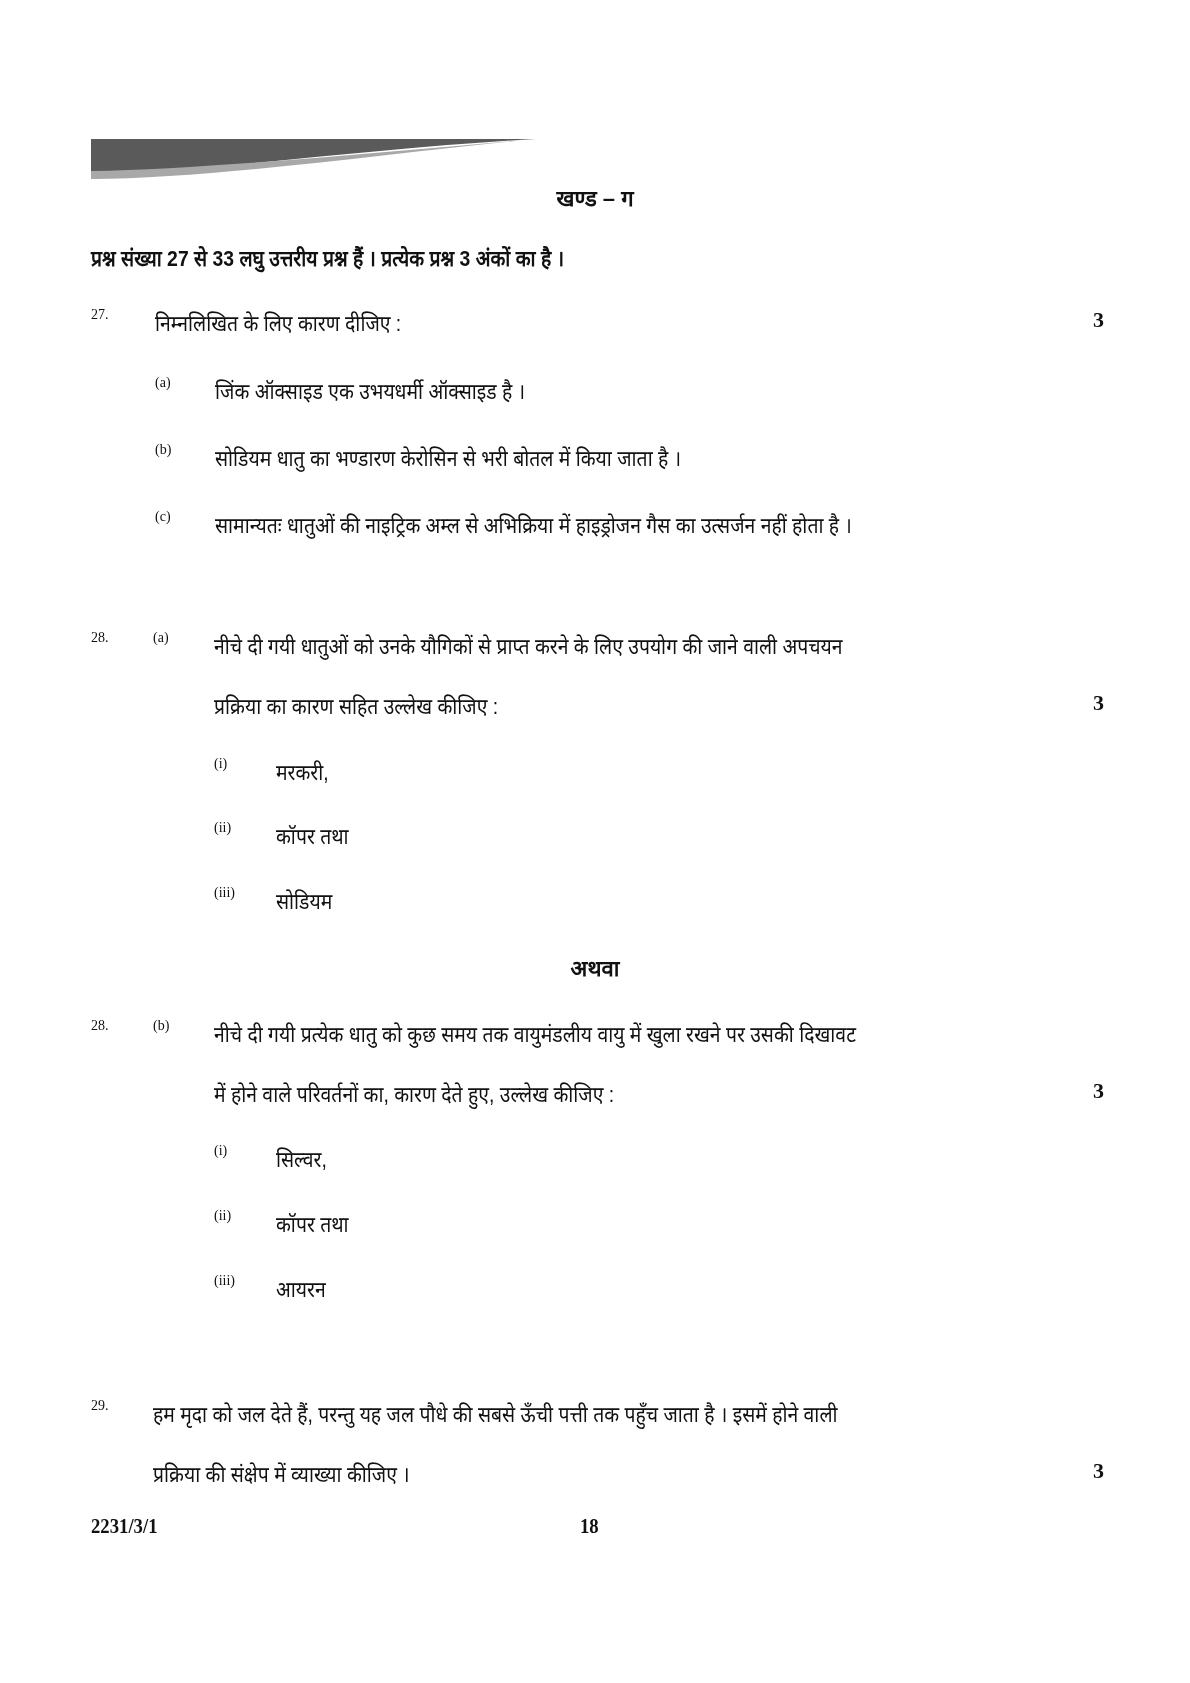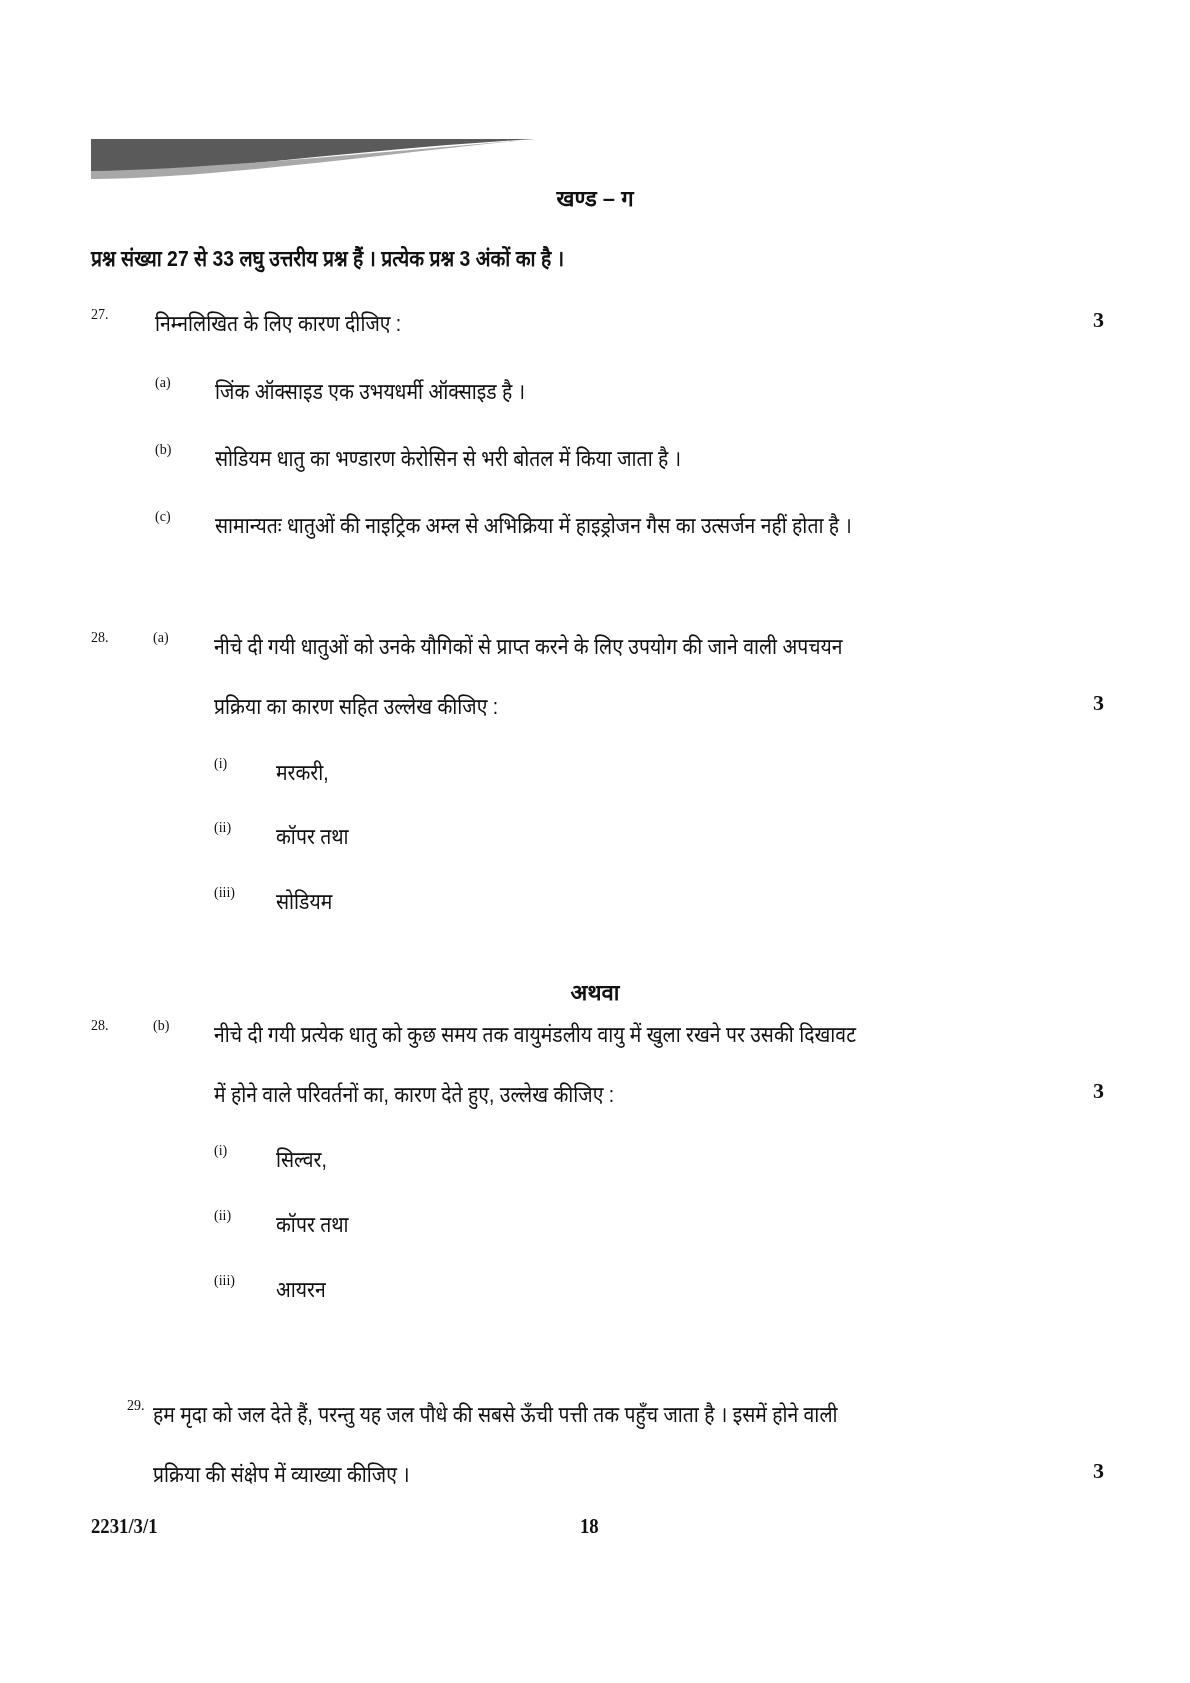"अथवा" div.abs { top: 976px -> 952px }
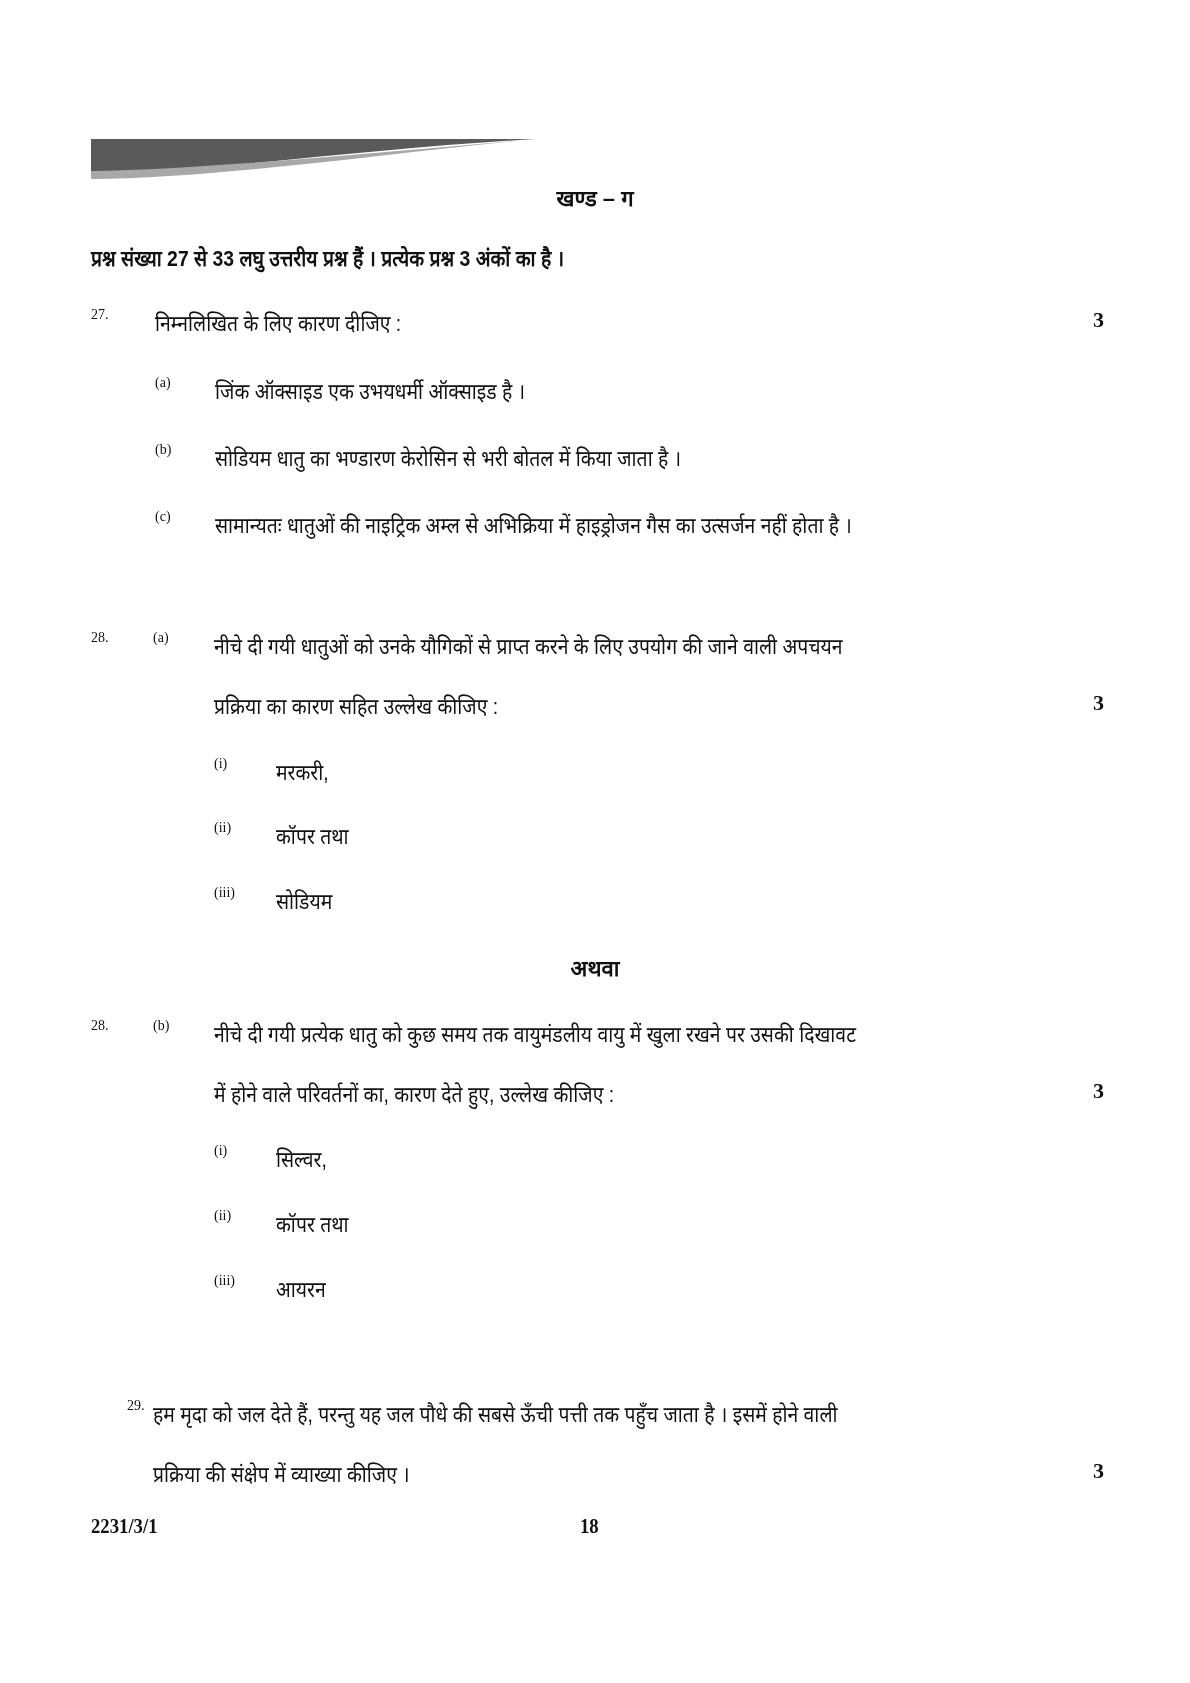"29." div.abs { margin-left: 36px -> none }
